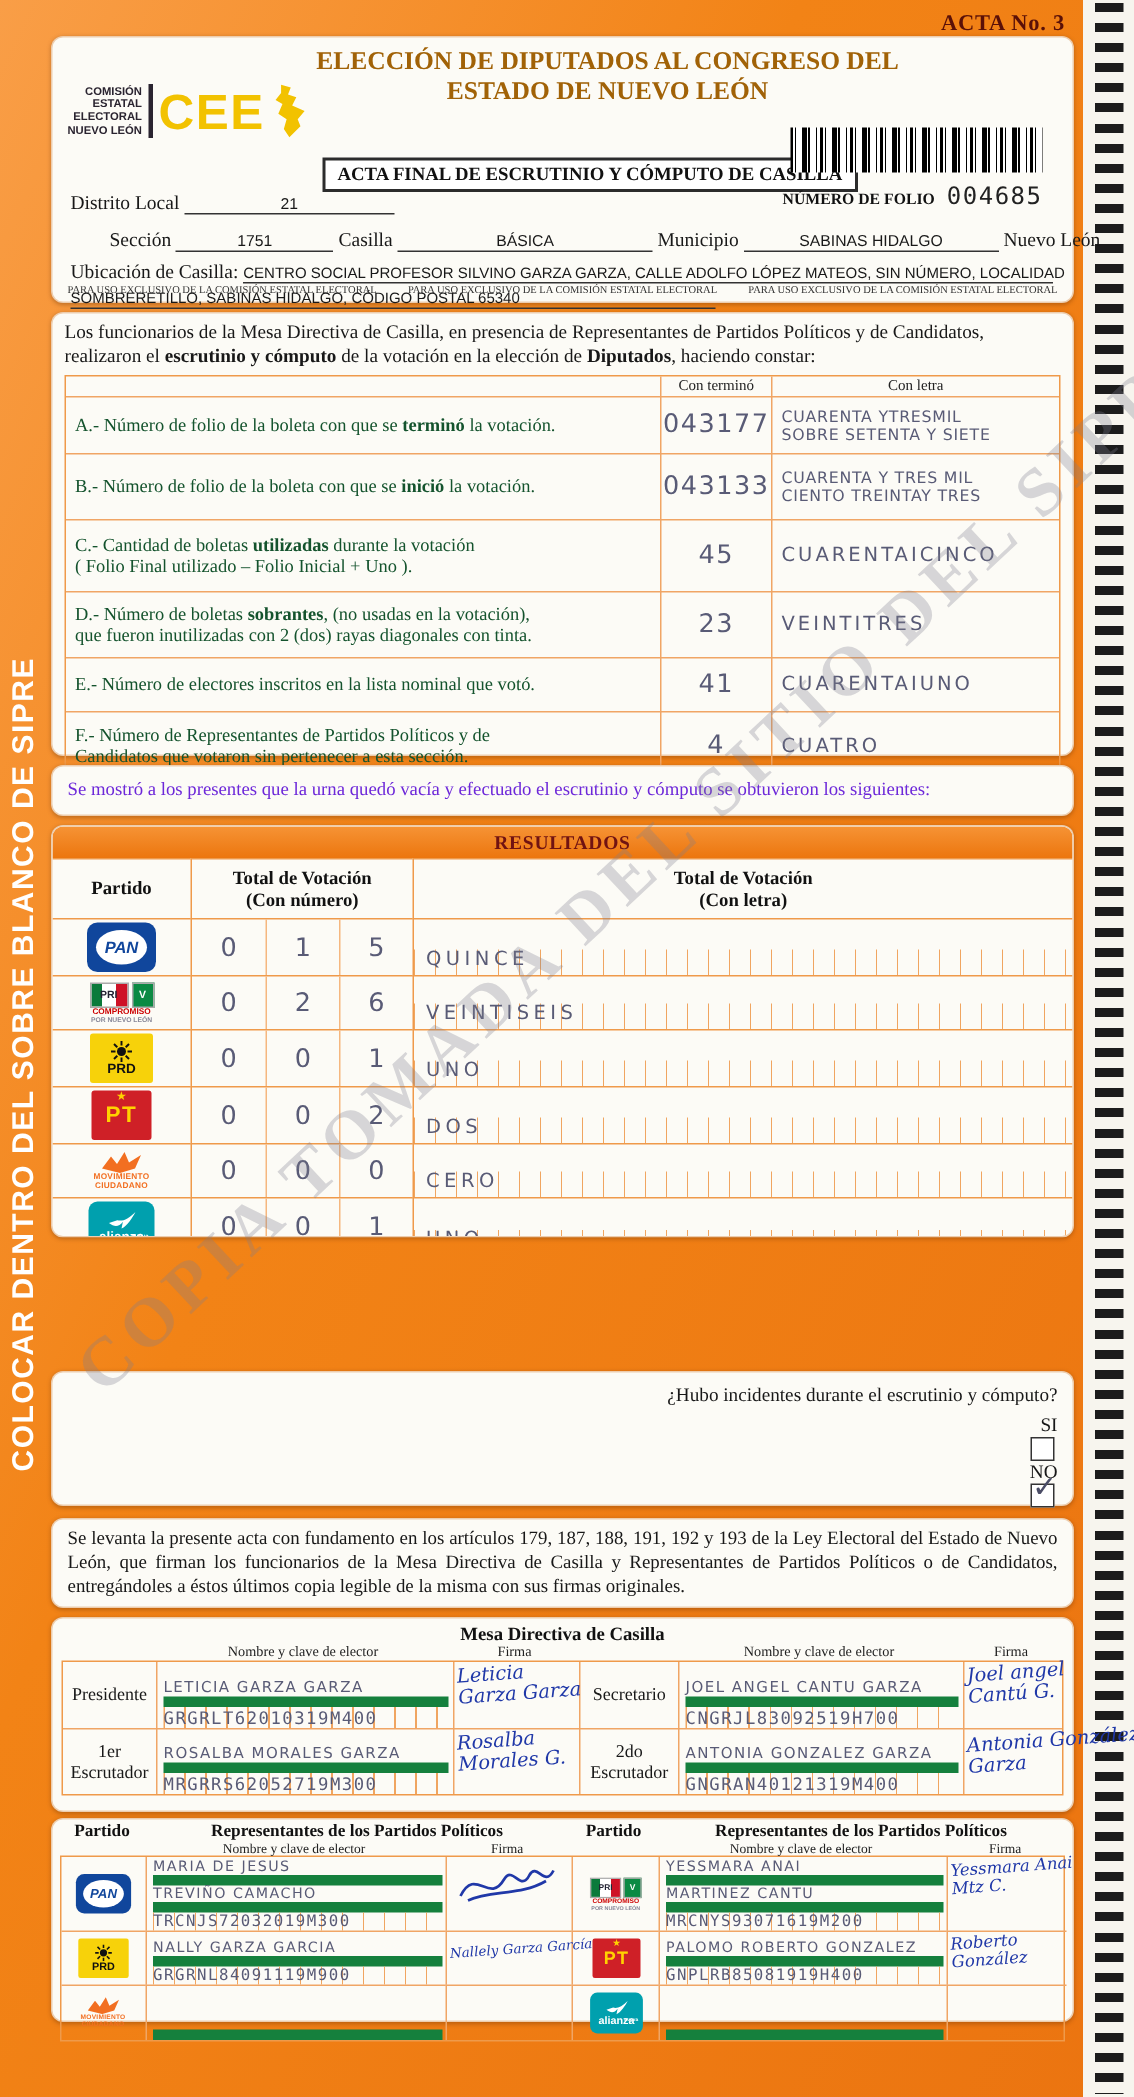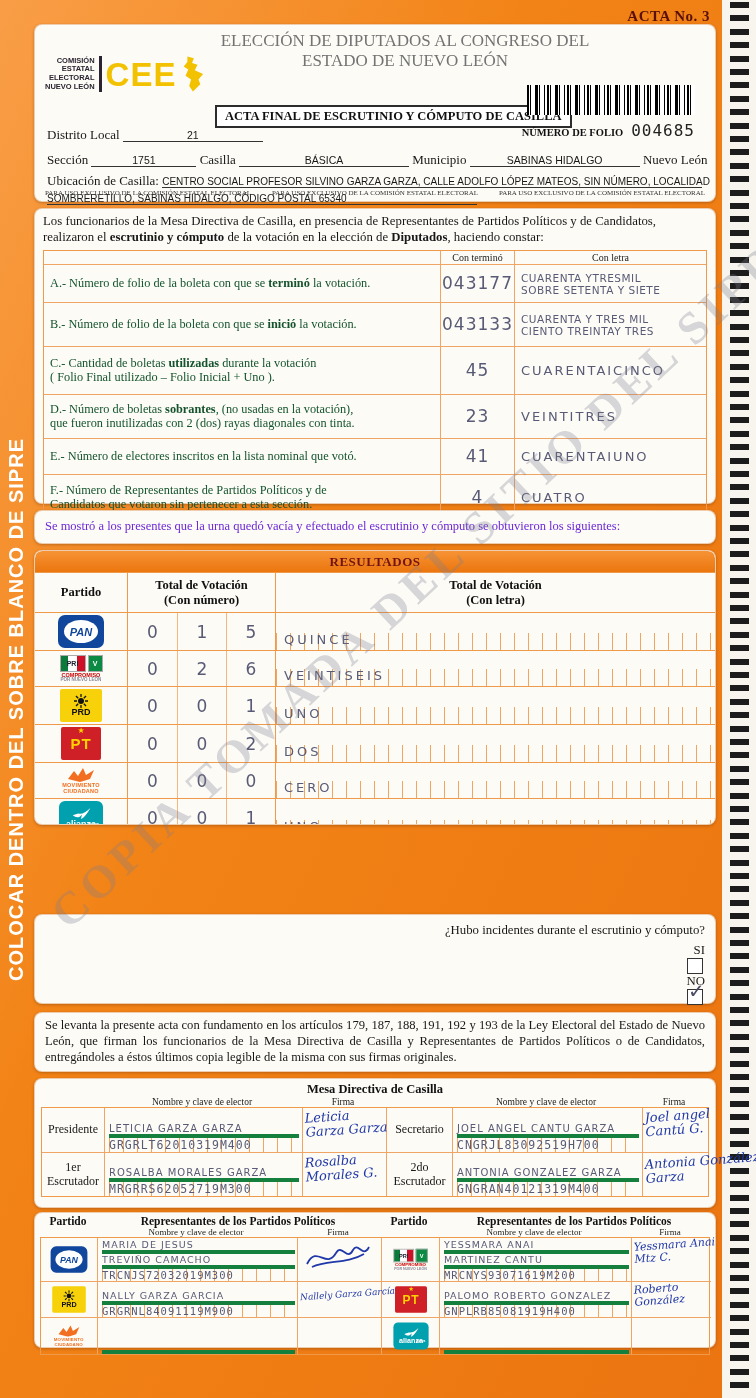"ELECCIÓN DE DIPUTADOS AL CONGRESO" .h-title { color: #737373 -> #a16207; font-weight: 400 -> 700 }
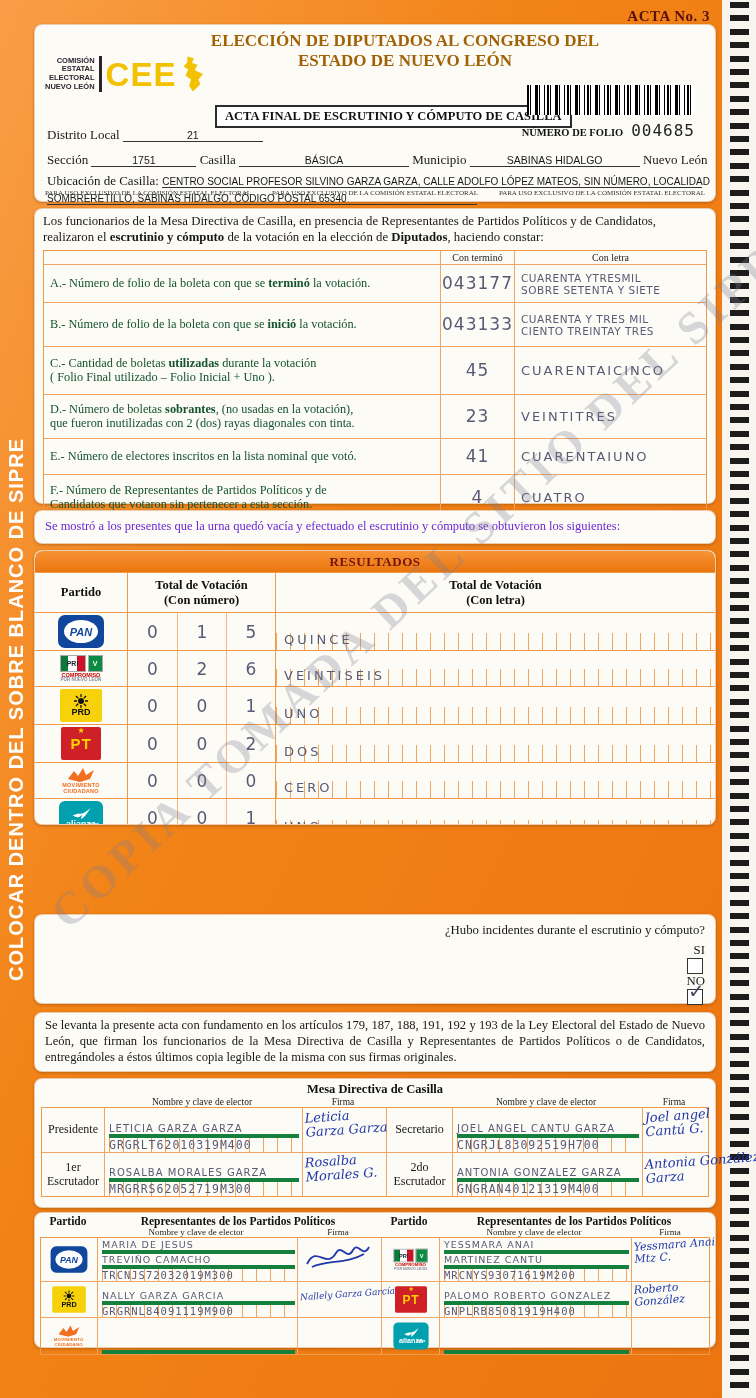"Sección 1751 Casilla BÁSICA Municipio" div.frow { margin-left: none -> 26px }
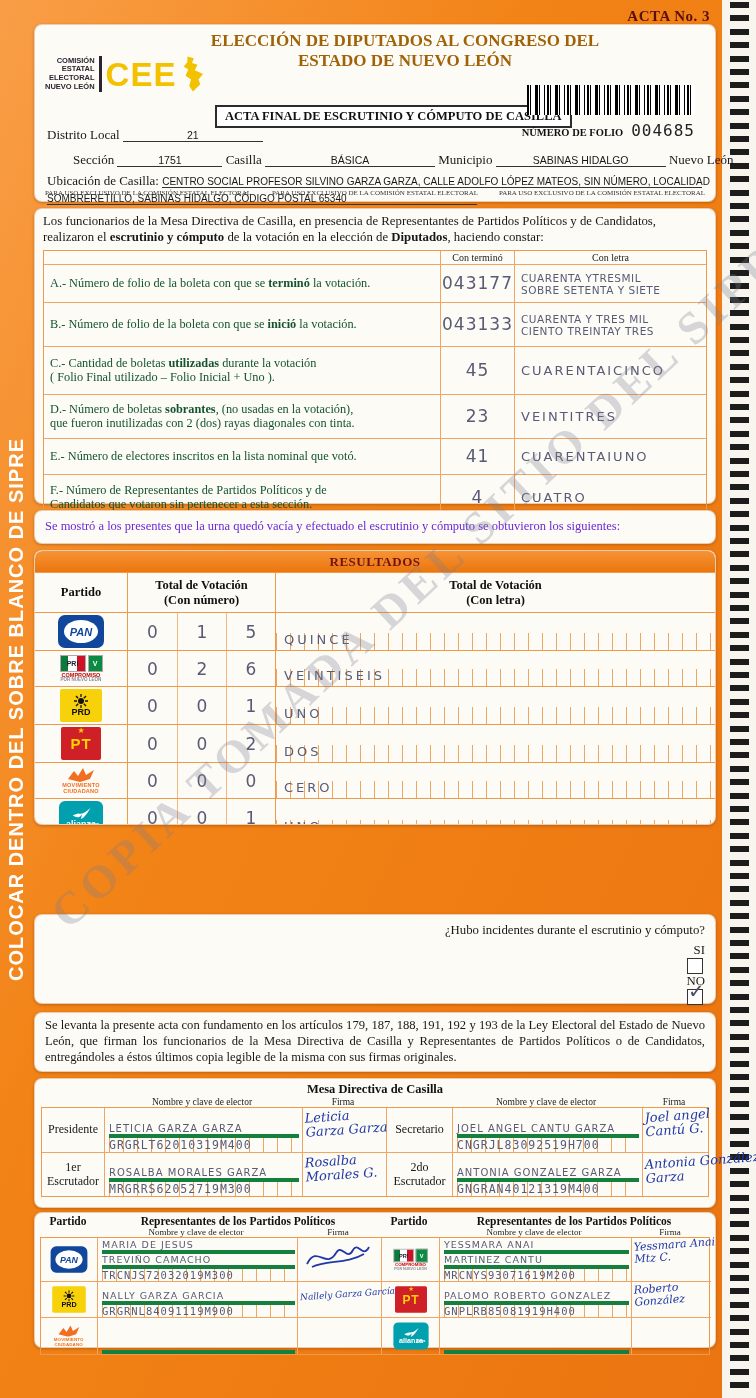"LETICIA GARZA GARZA" .nm { border-bottom: 4px solid #15803d -> 7px solid #15803d }
